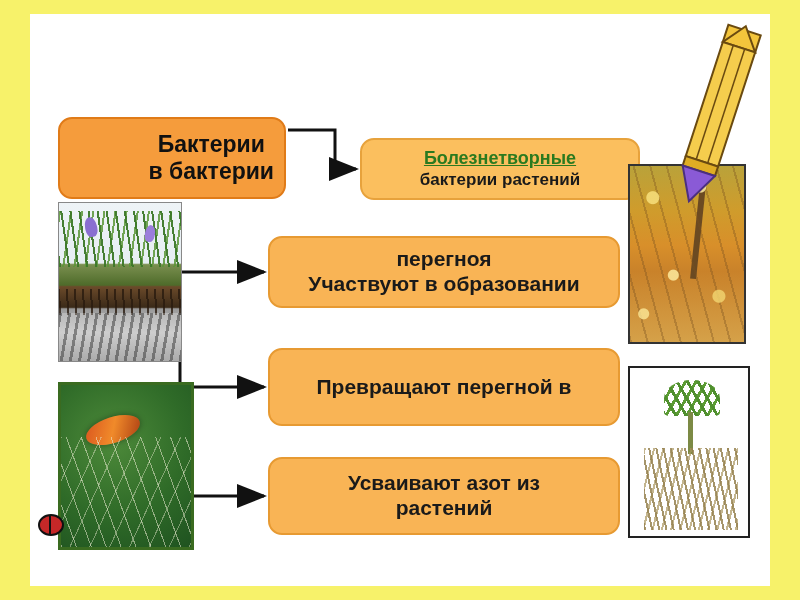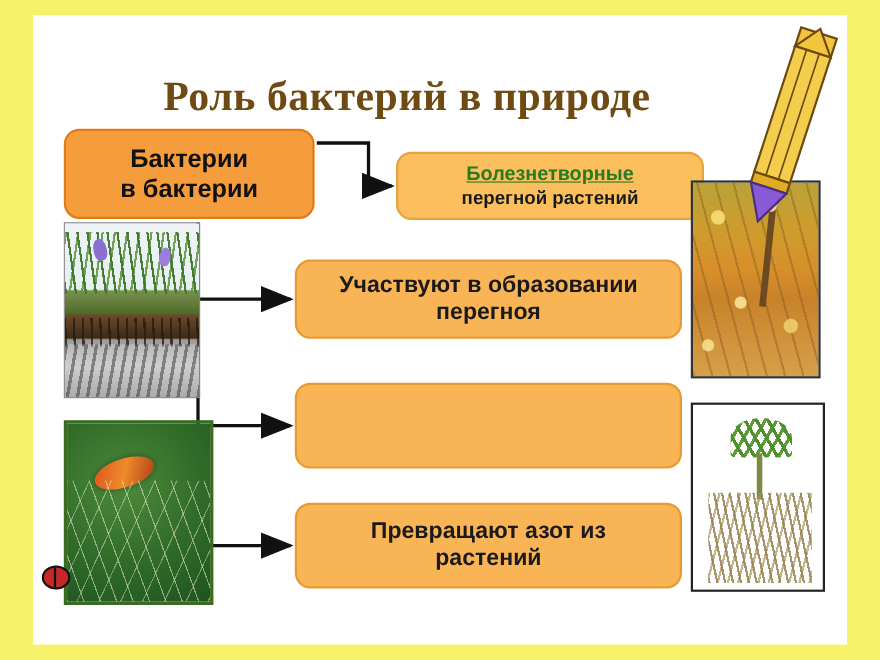"Роль бактерий в природе" div.title { html: <div>Роль бактерий в природе</div> -> none }
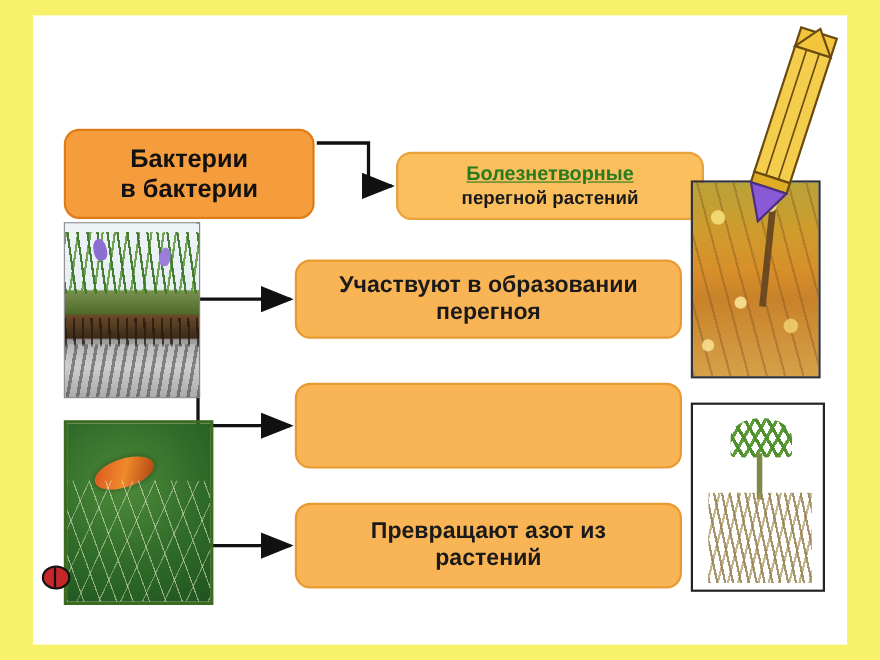"Бактерии" .box-main { justify-content: none -> flex-end }
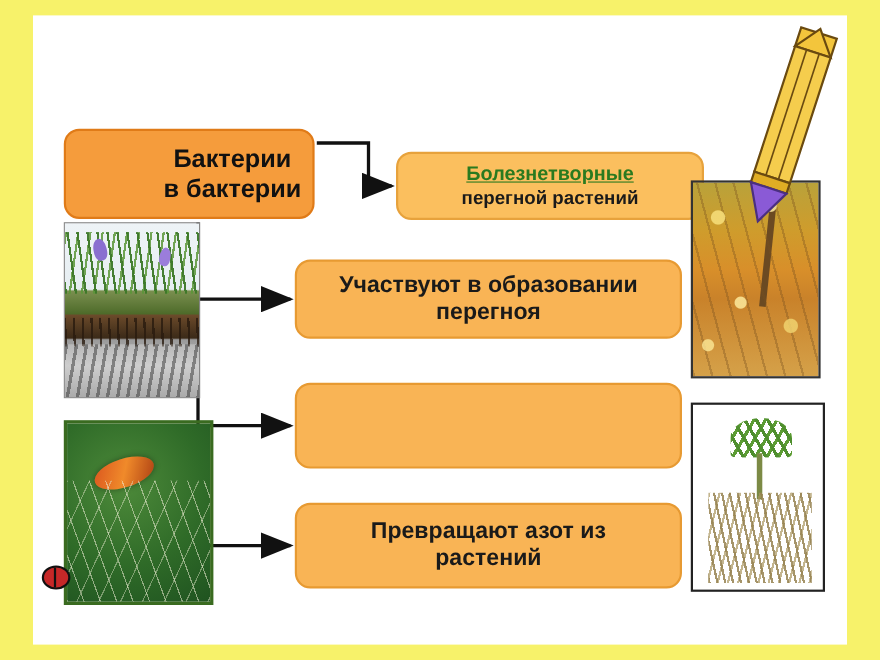"перегной растений" span { text: перегной -> бактерии }
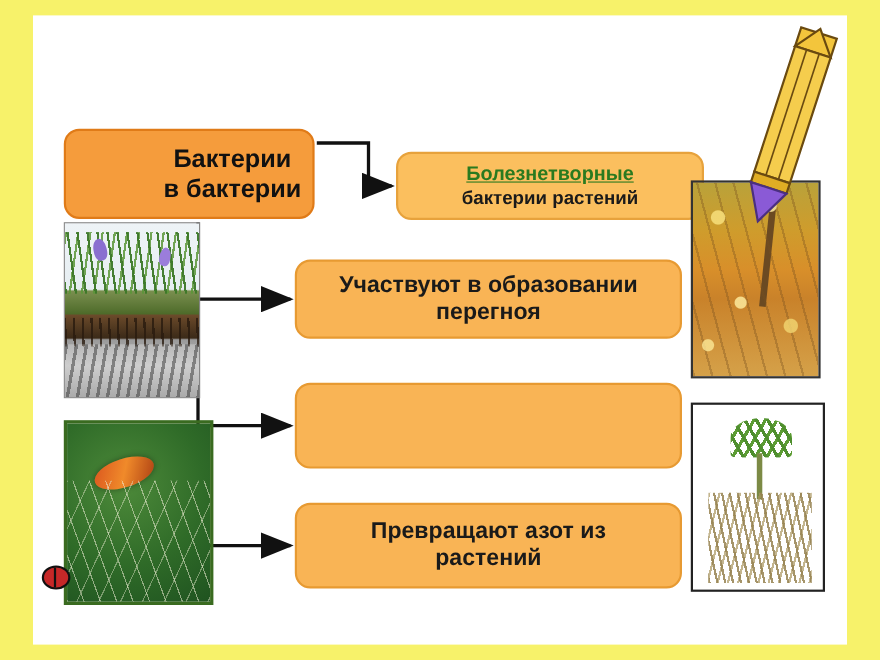"Участвуют в образовании" div { order: before "перегноя" -> after "перегноя" }
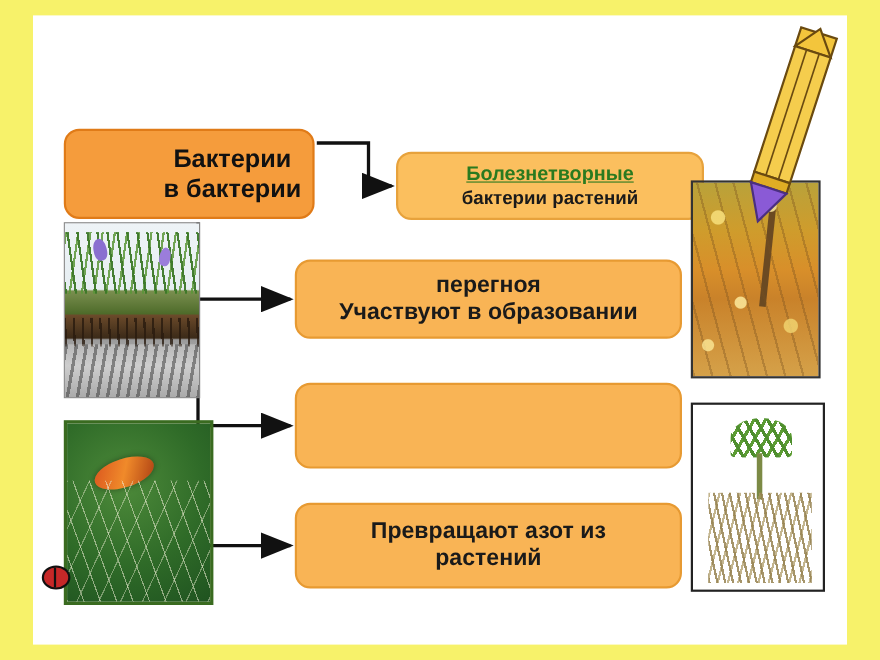"Превращают перегной в" div { html: none -> <div>Превращают перегной в</div> }
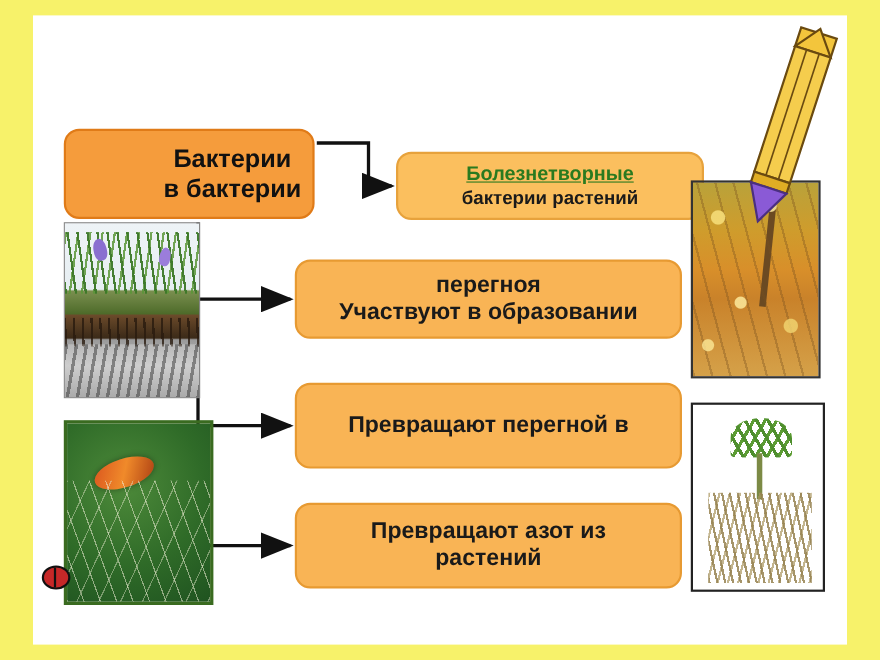"Превращают азот из" div { text: Превращают -> Усваивают }
